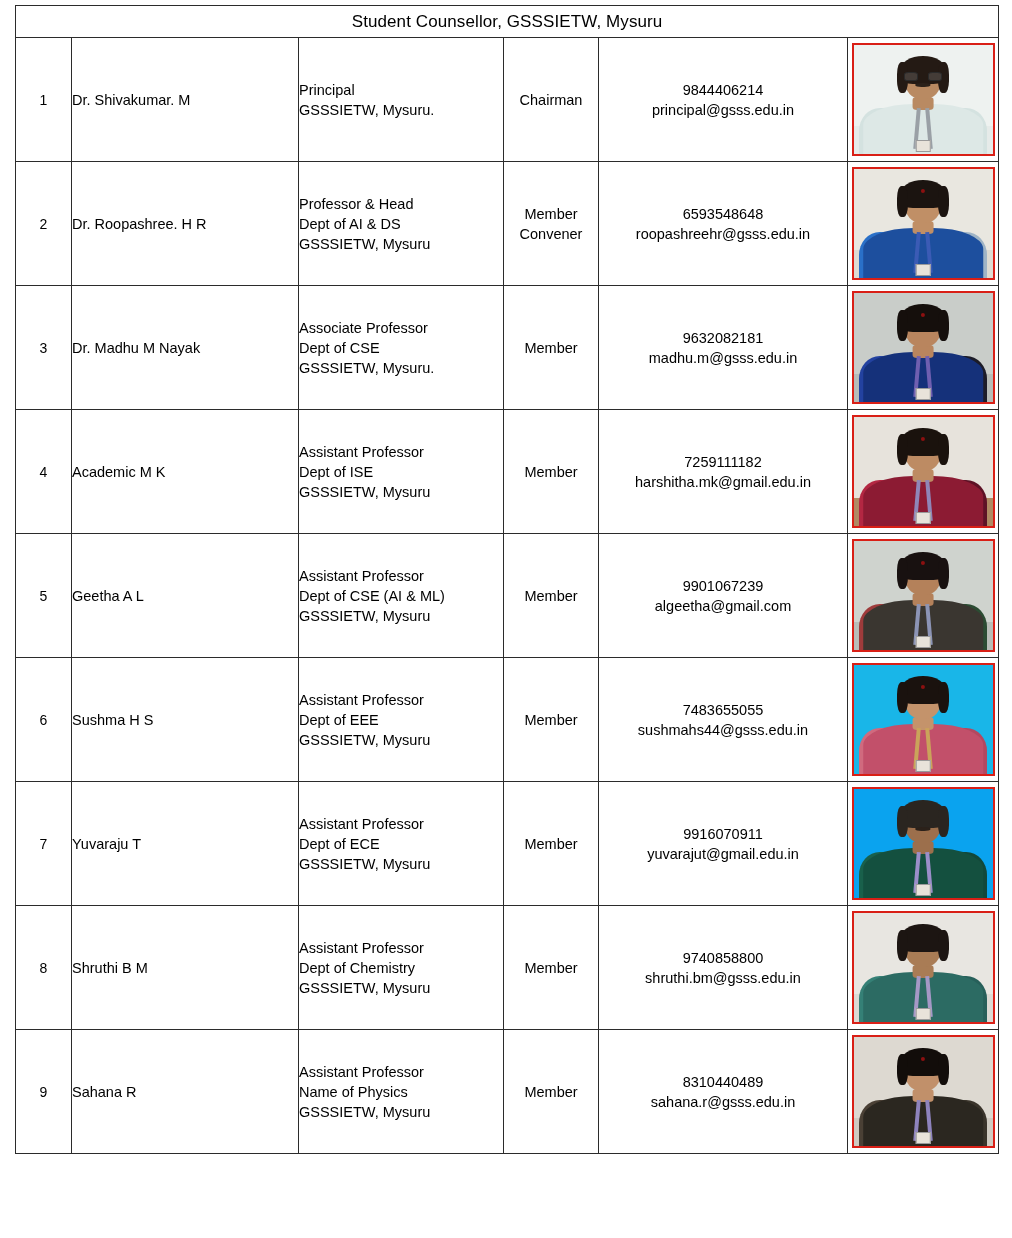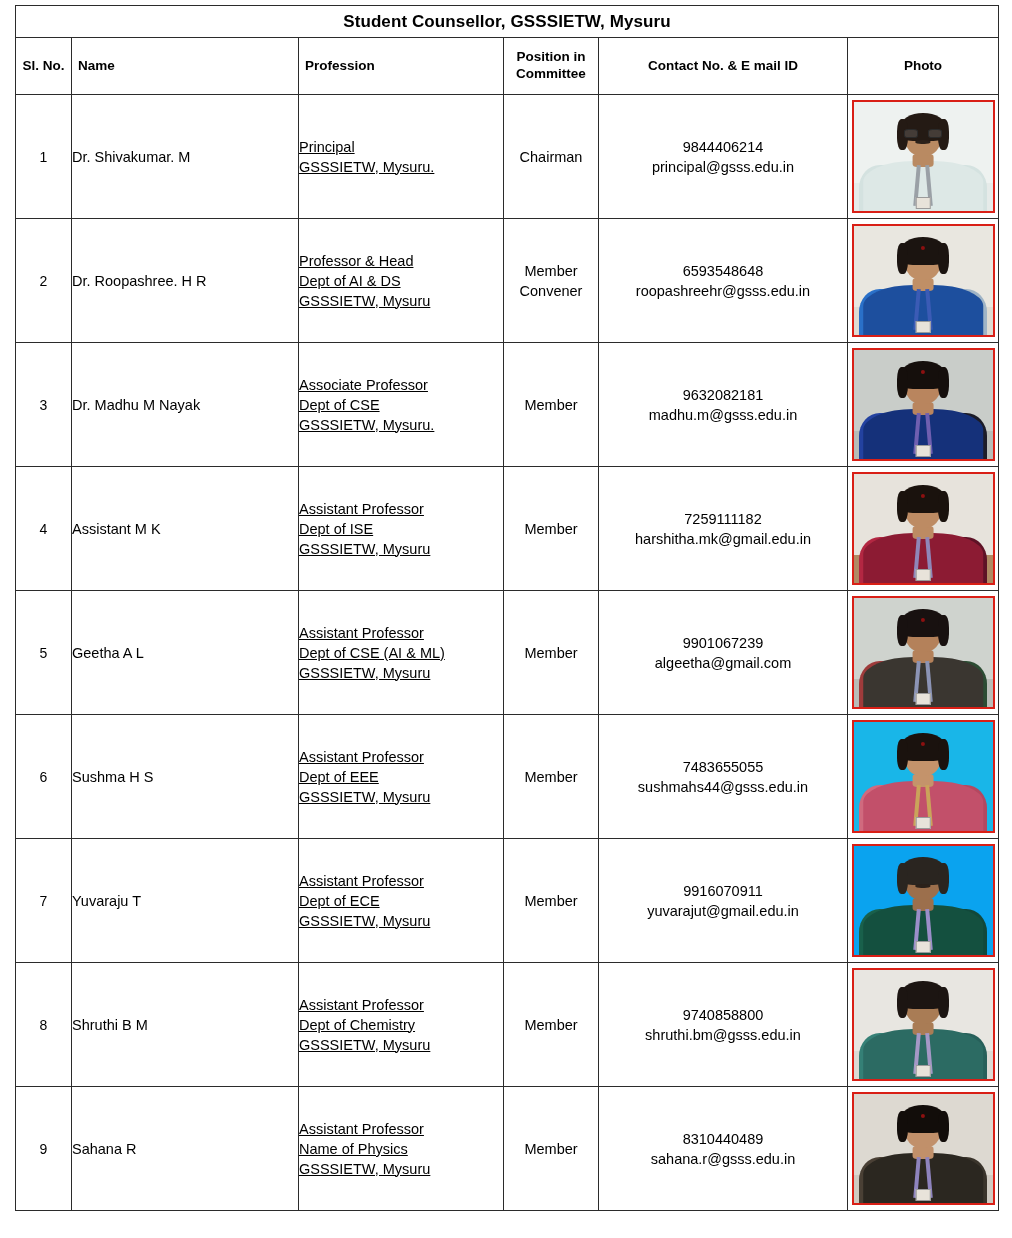"Student Counsellor, GSSSIETW, Mysuru" .title-cell { font-weight: bold -> normal }
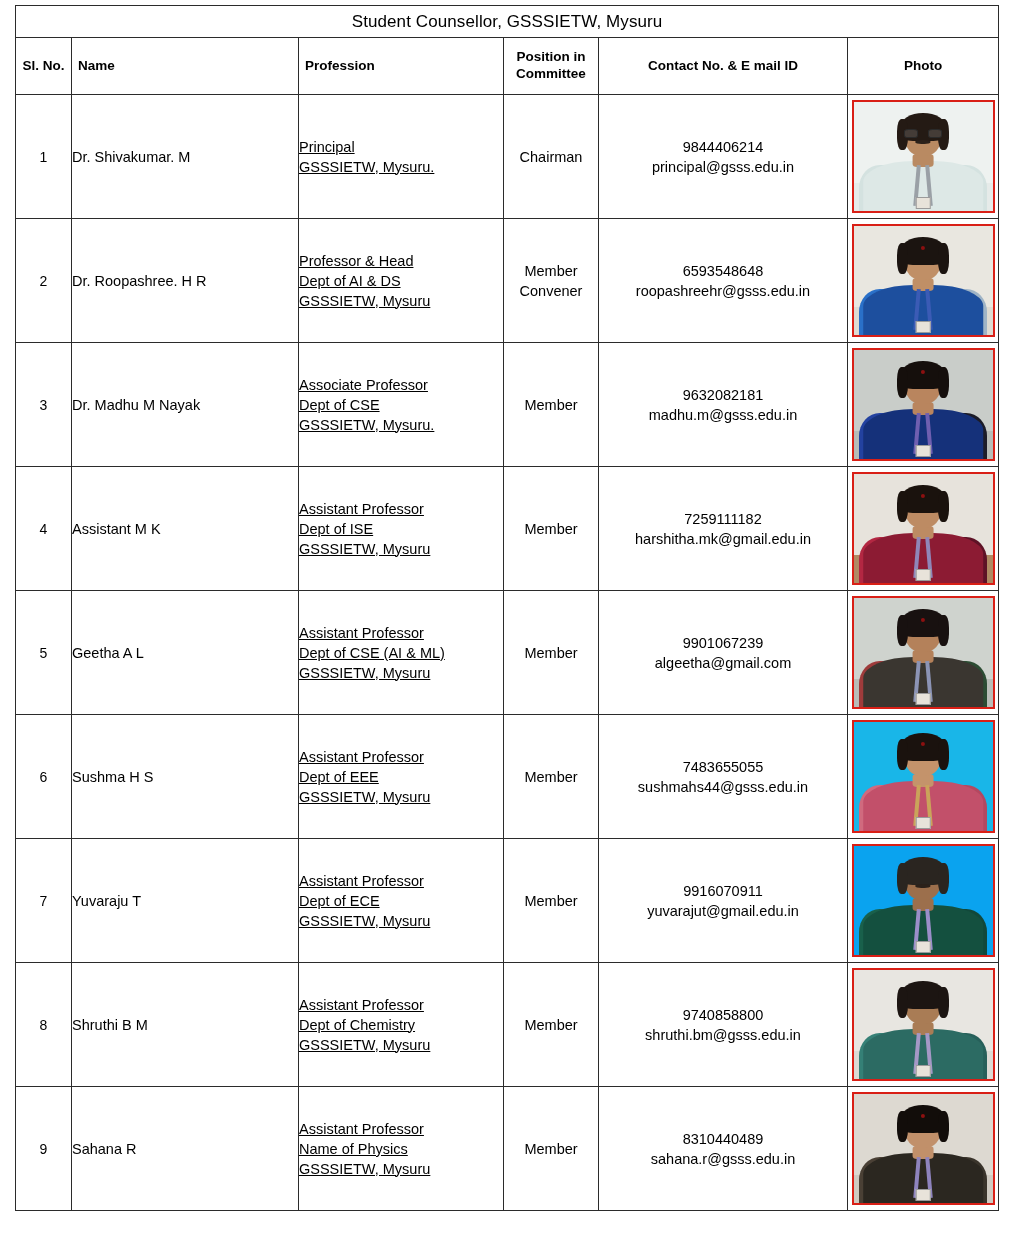"Sl. No." tr { html: <tr> <td>Sl. No.</td> <td>Name</td> <td>Profession</td> <td>Position in Committee</td> <td>Contact No. &amp; E mail ID</td> <td>Photo</td> </tr> -> none }
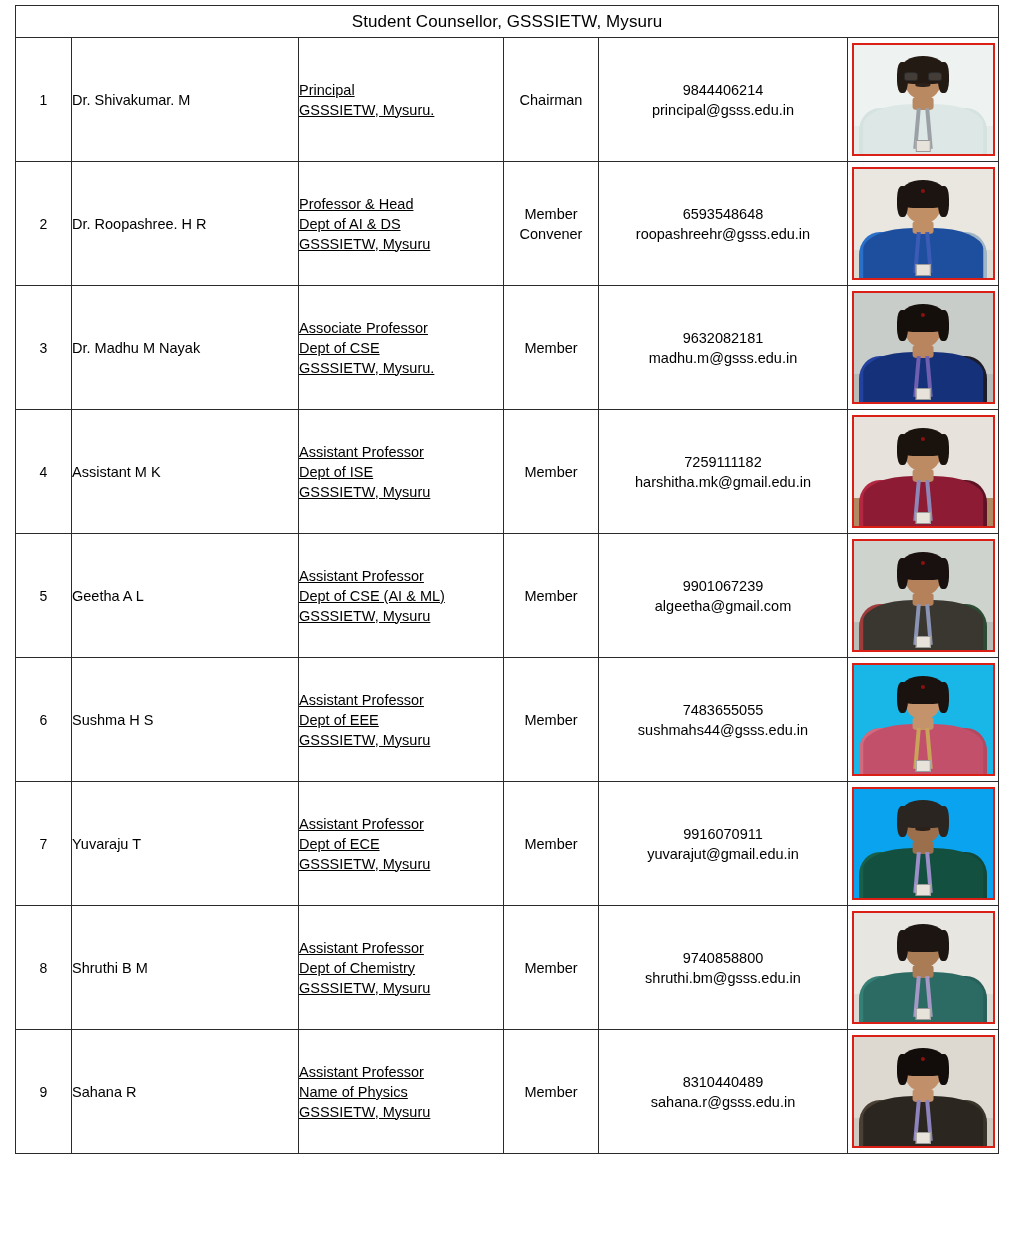"Principal" .cell-prof { text-decoration: underline -> none }
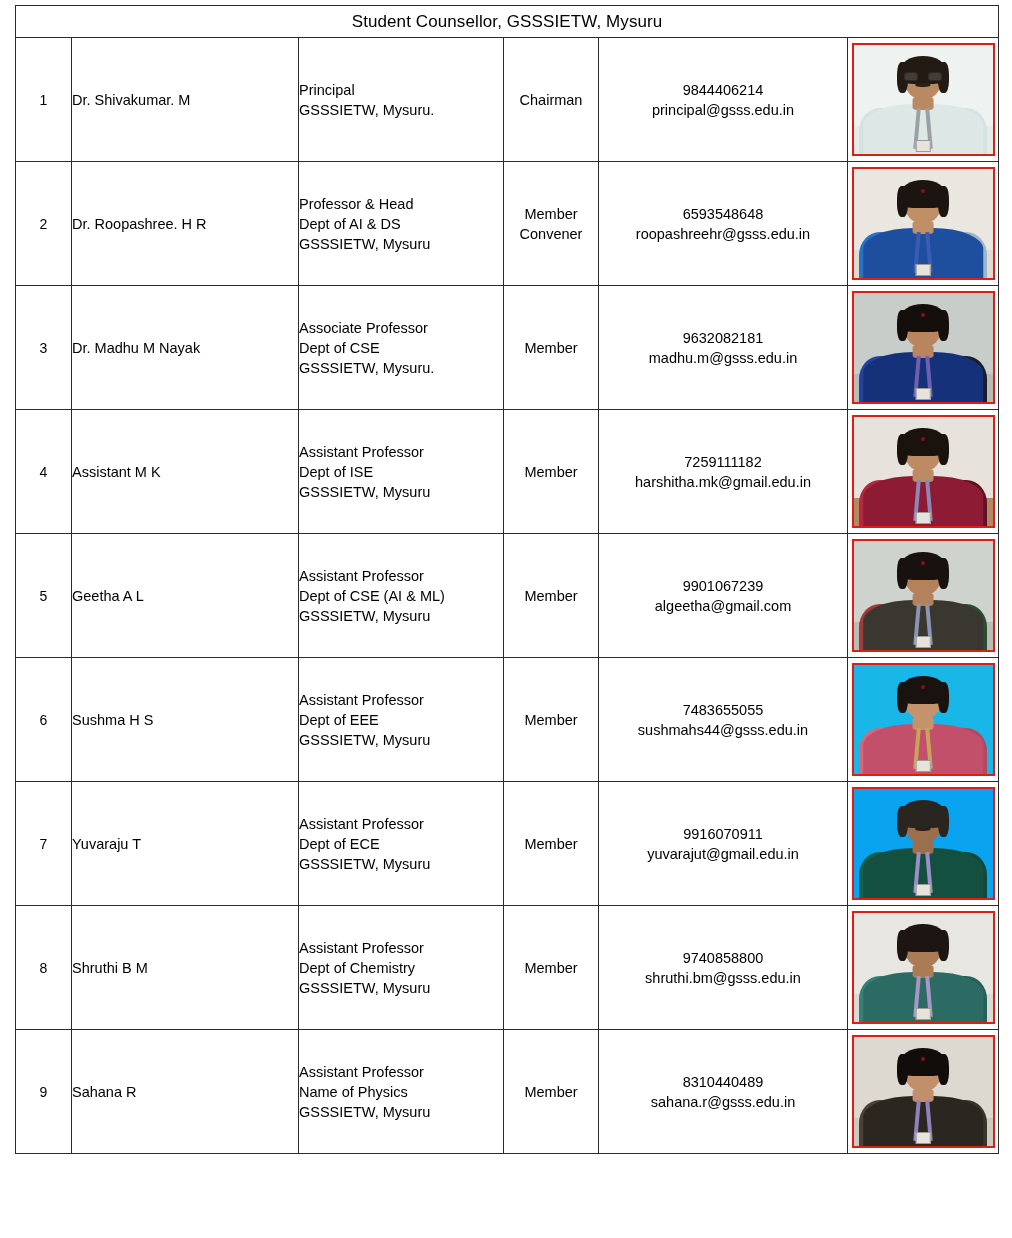"Assistant M K" td.cell-name { text: Assistant -> Academic }
